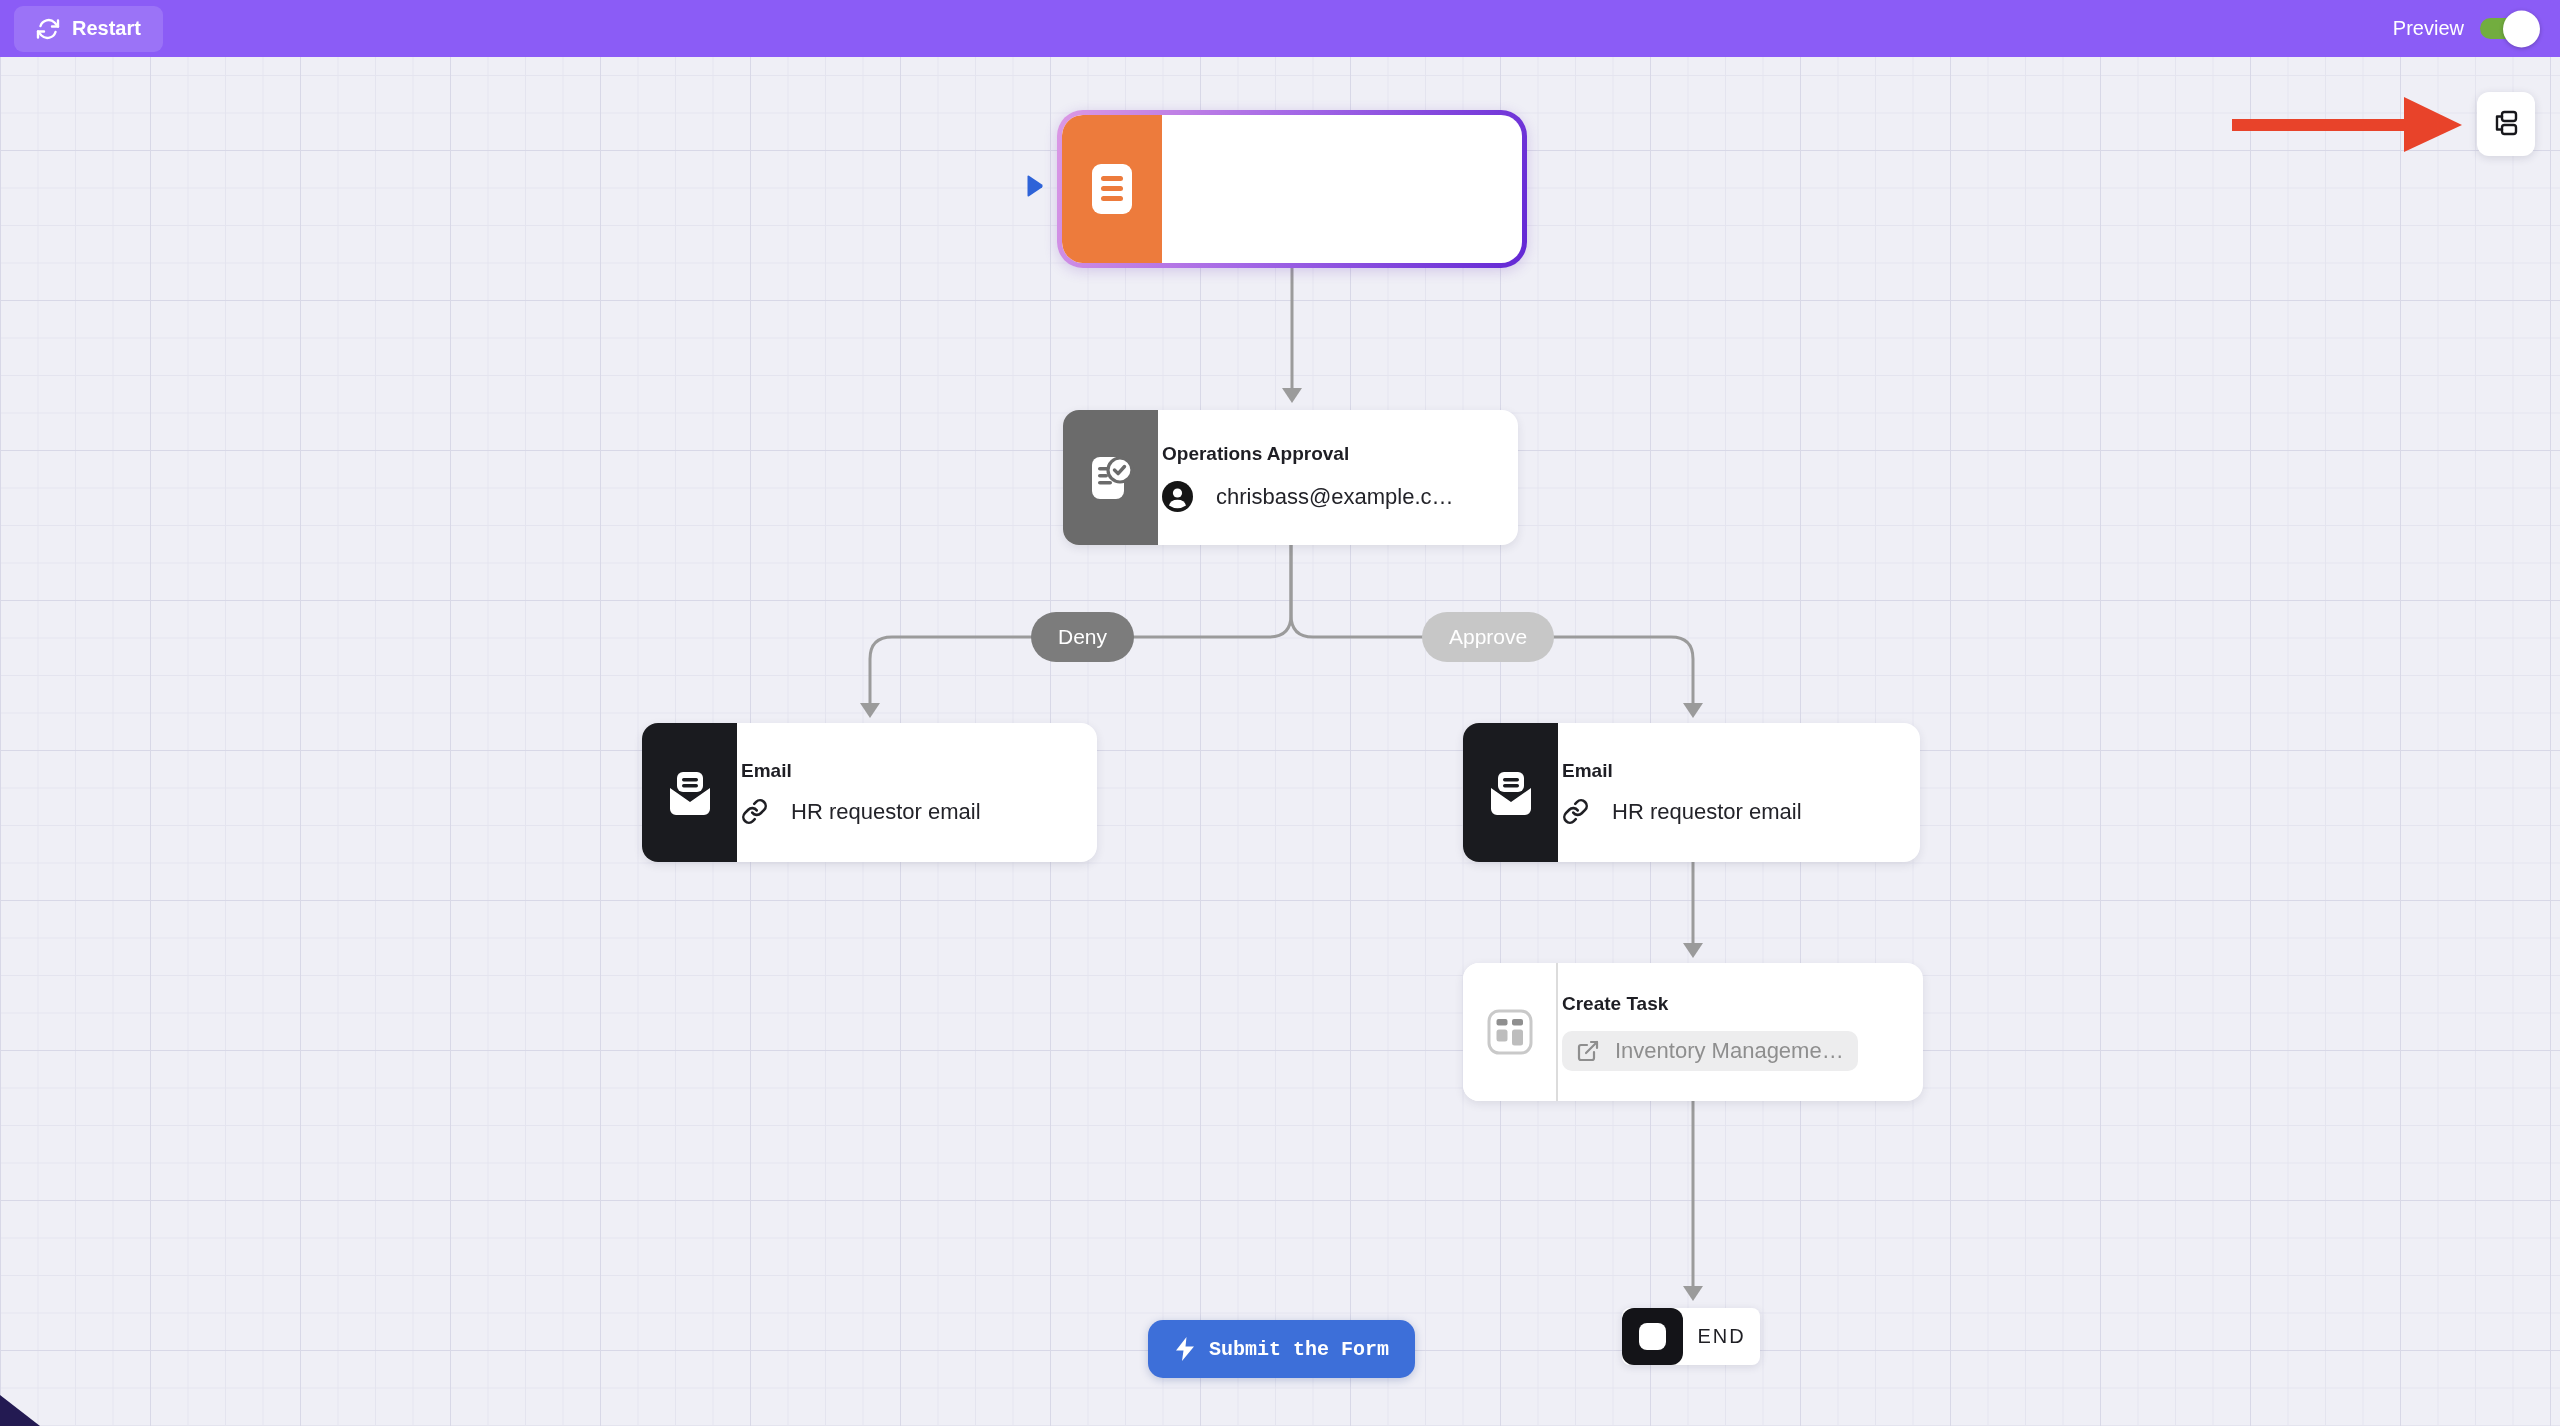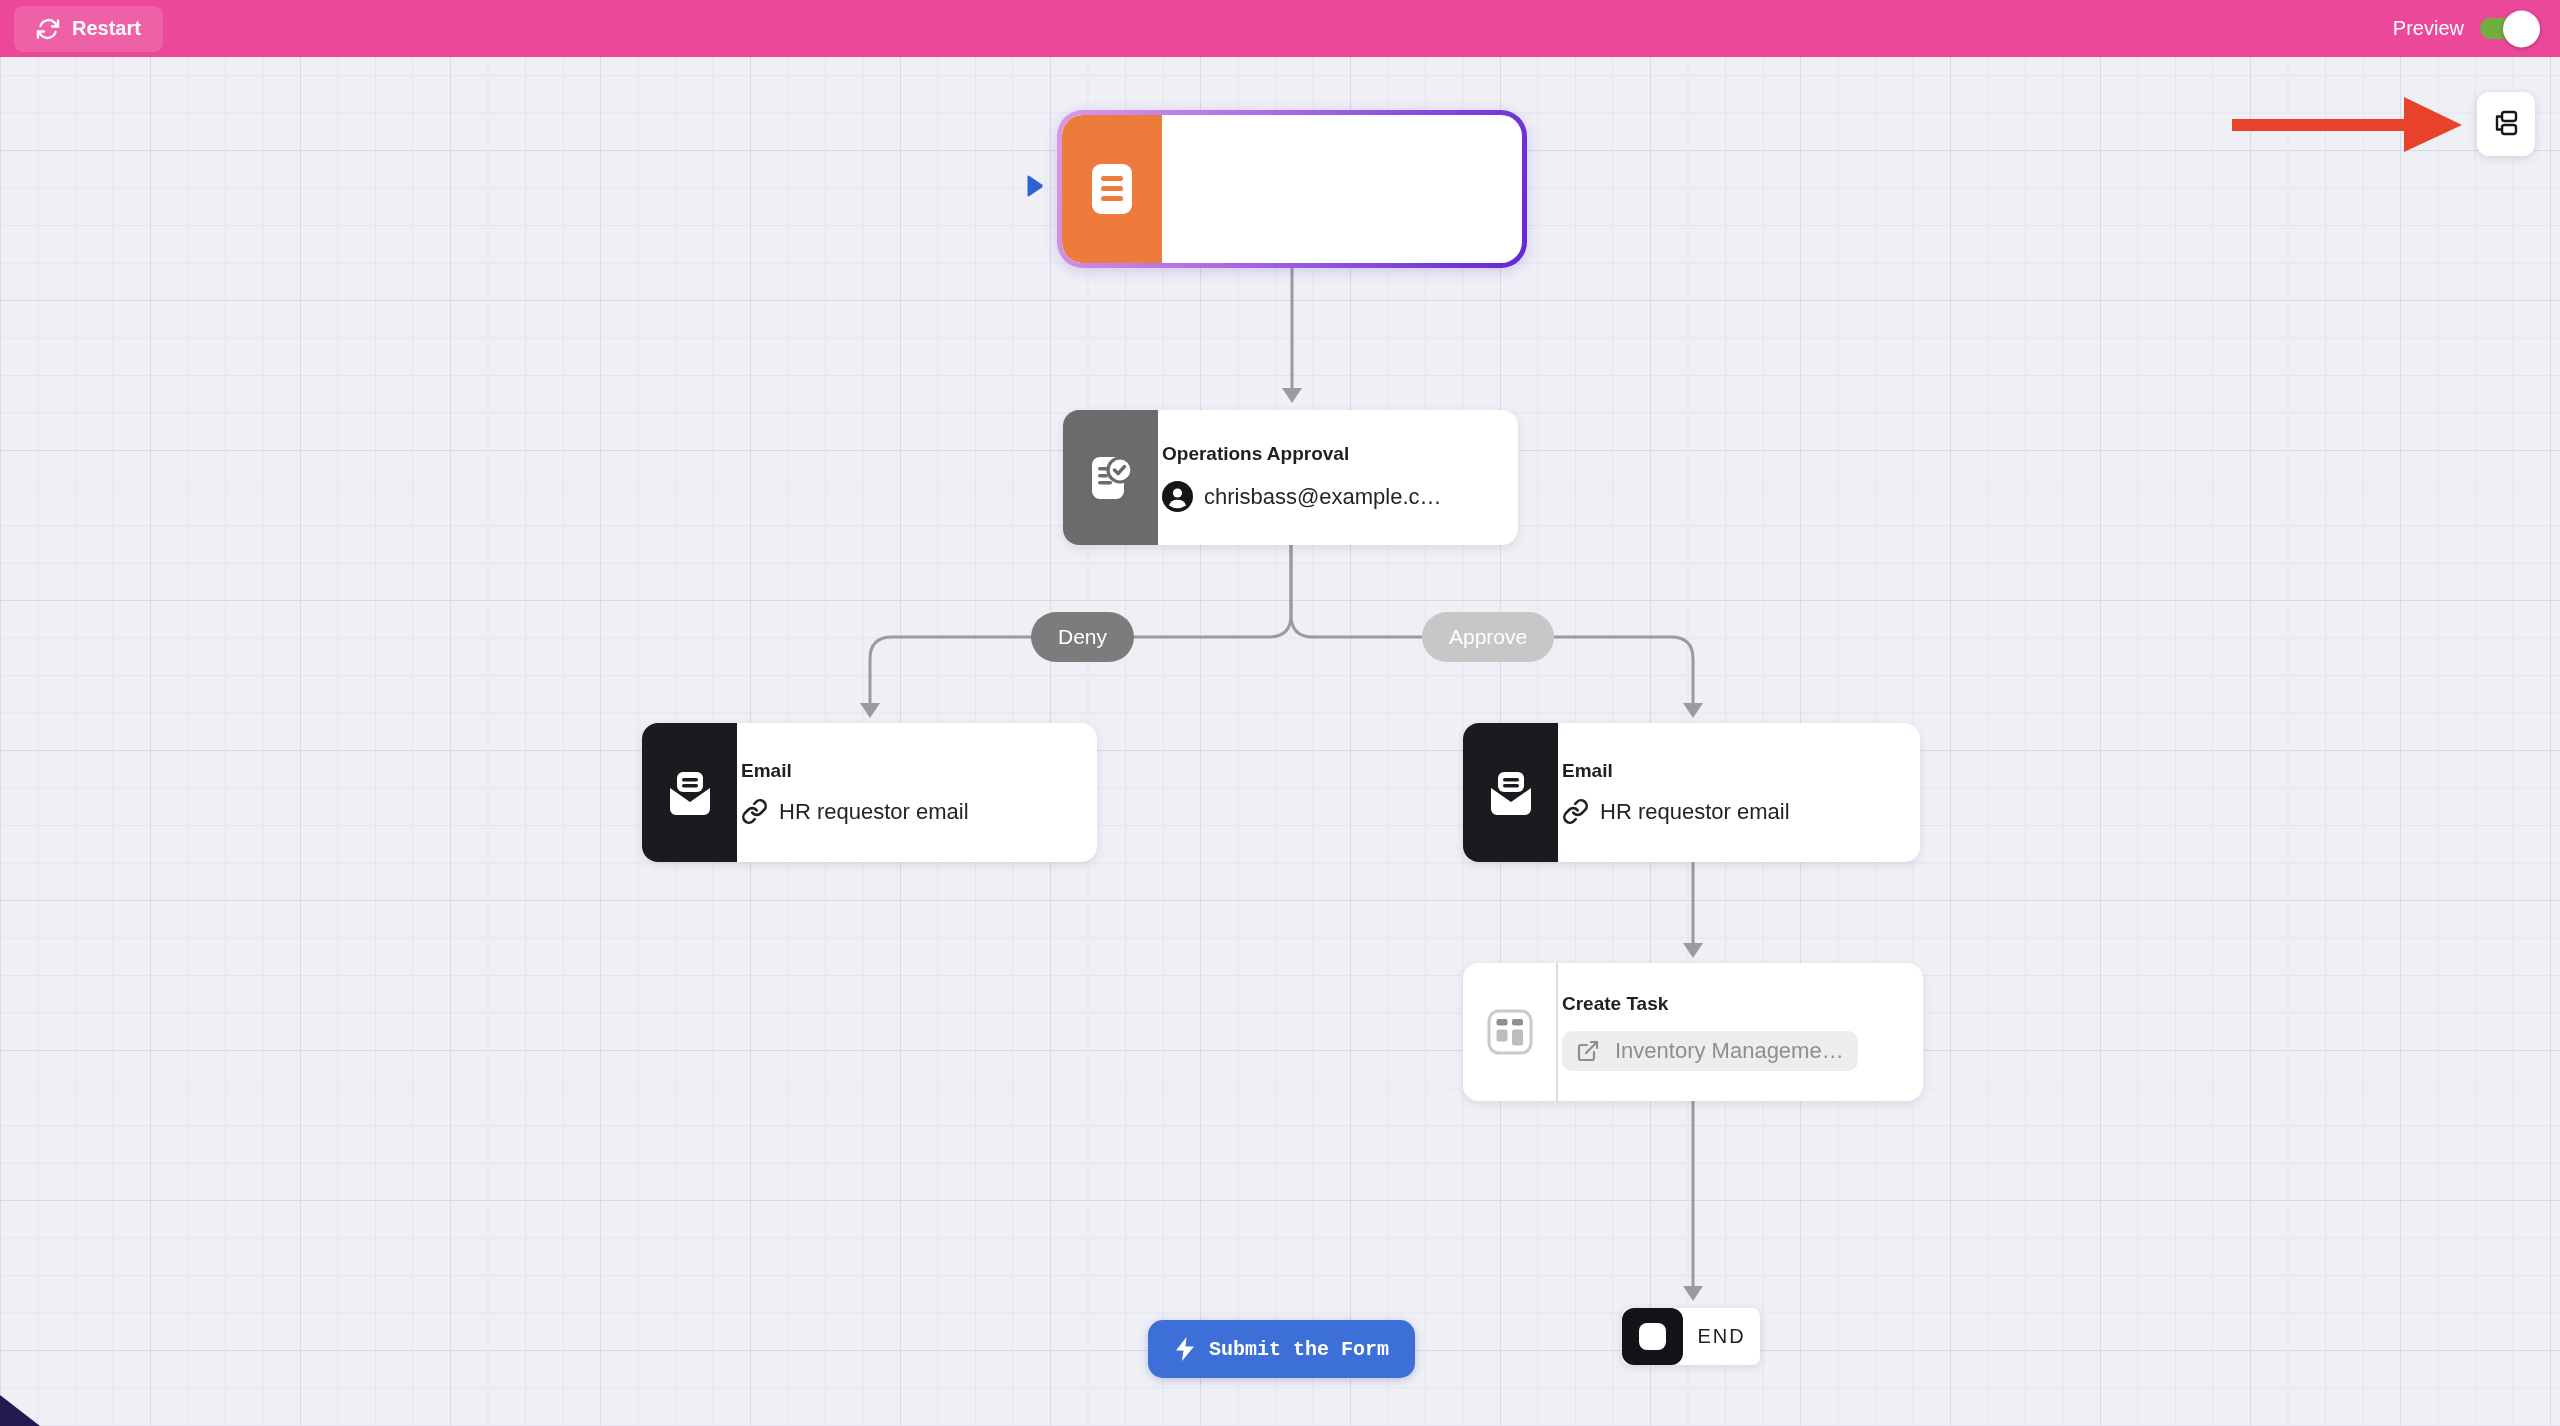"Restart" .topbar { background: #ec4899 -> #8b5cf6 }
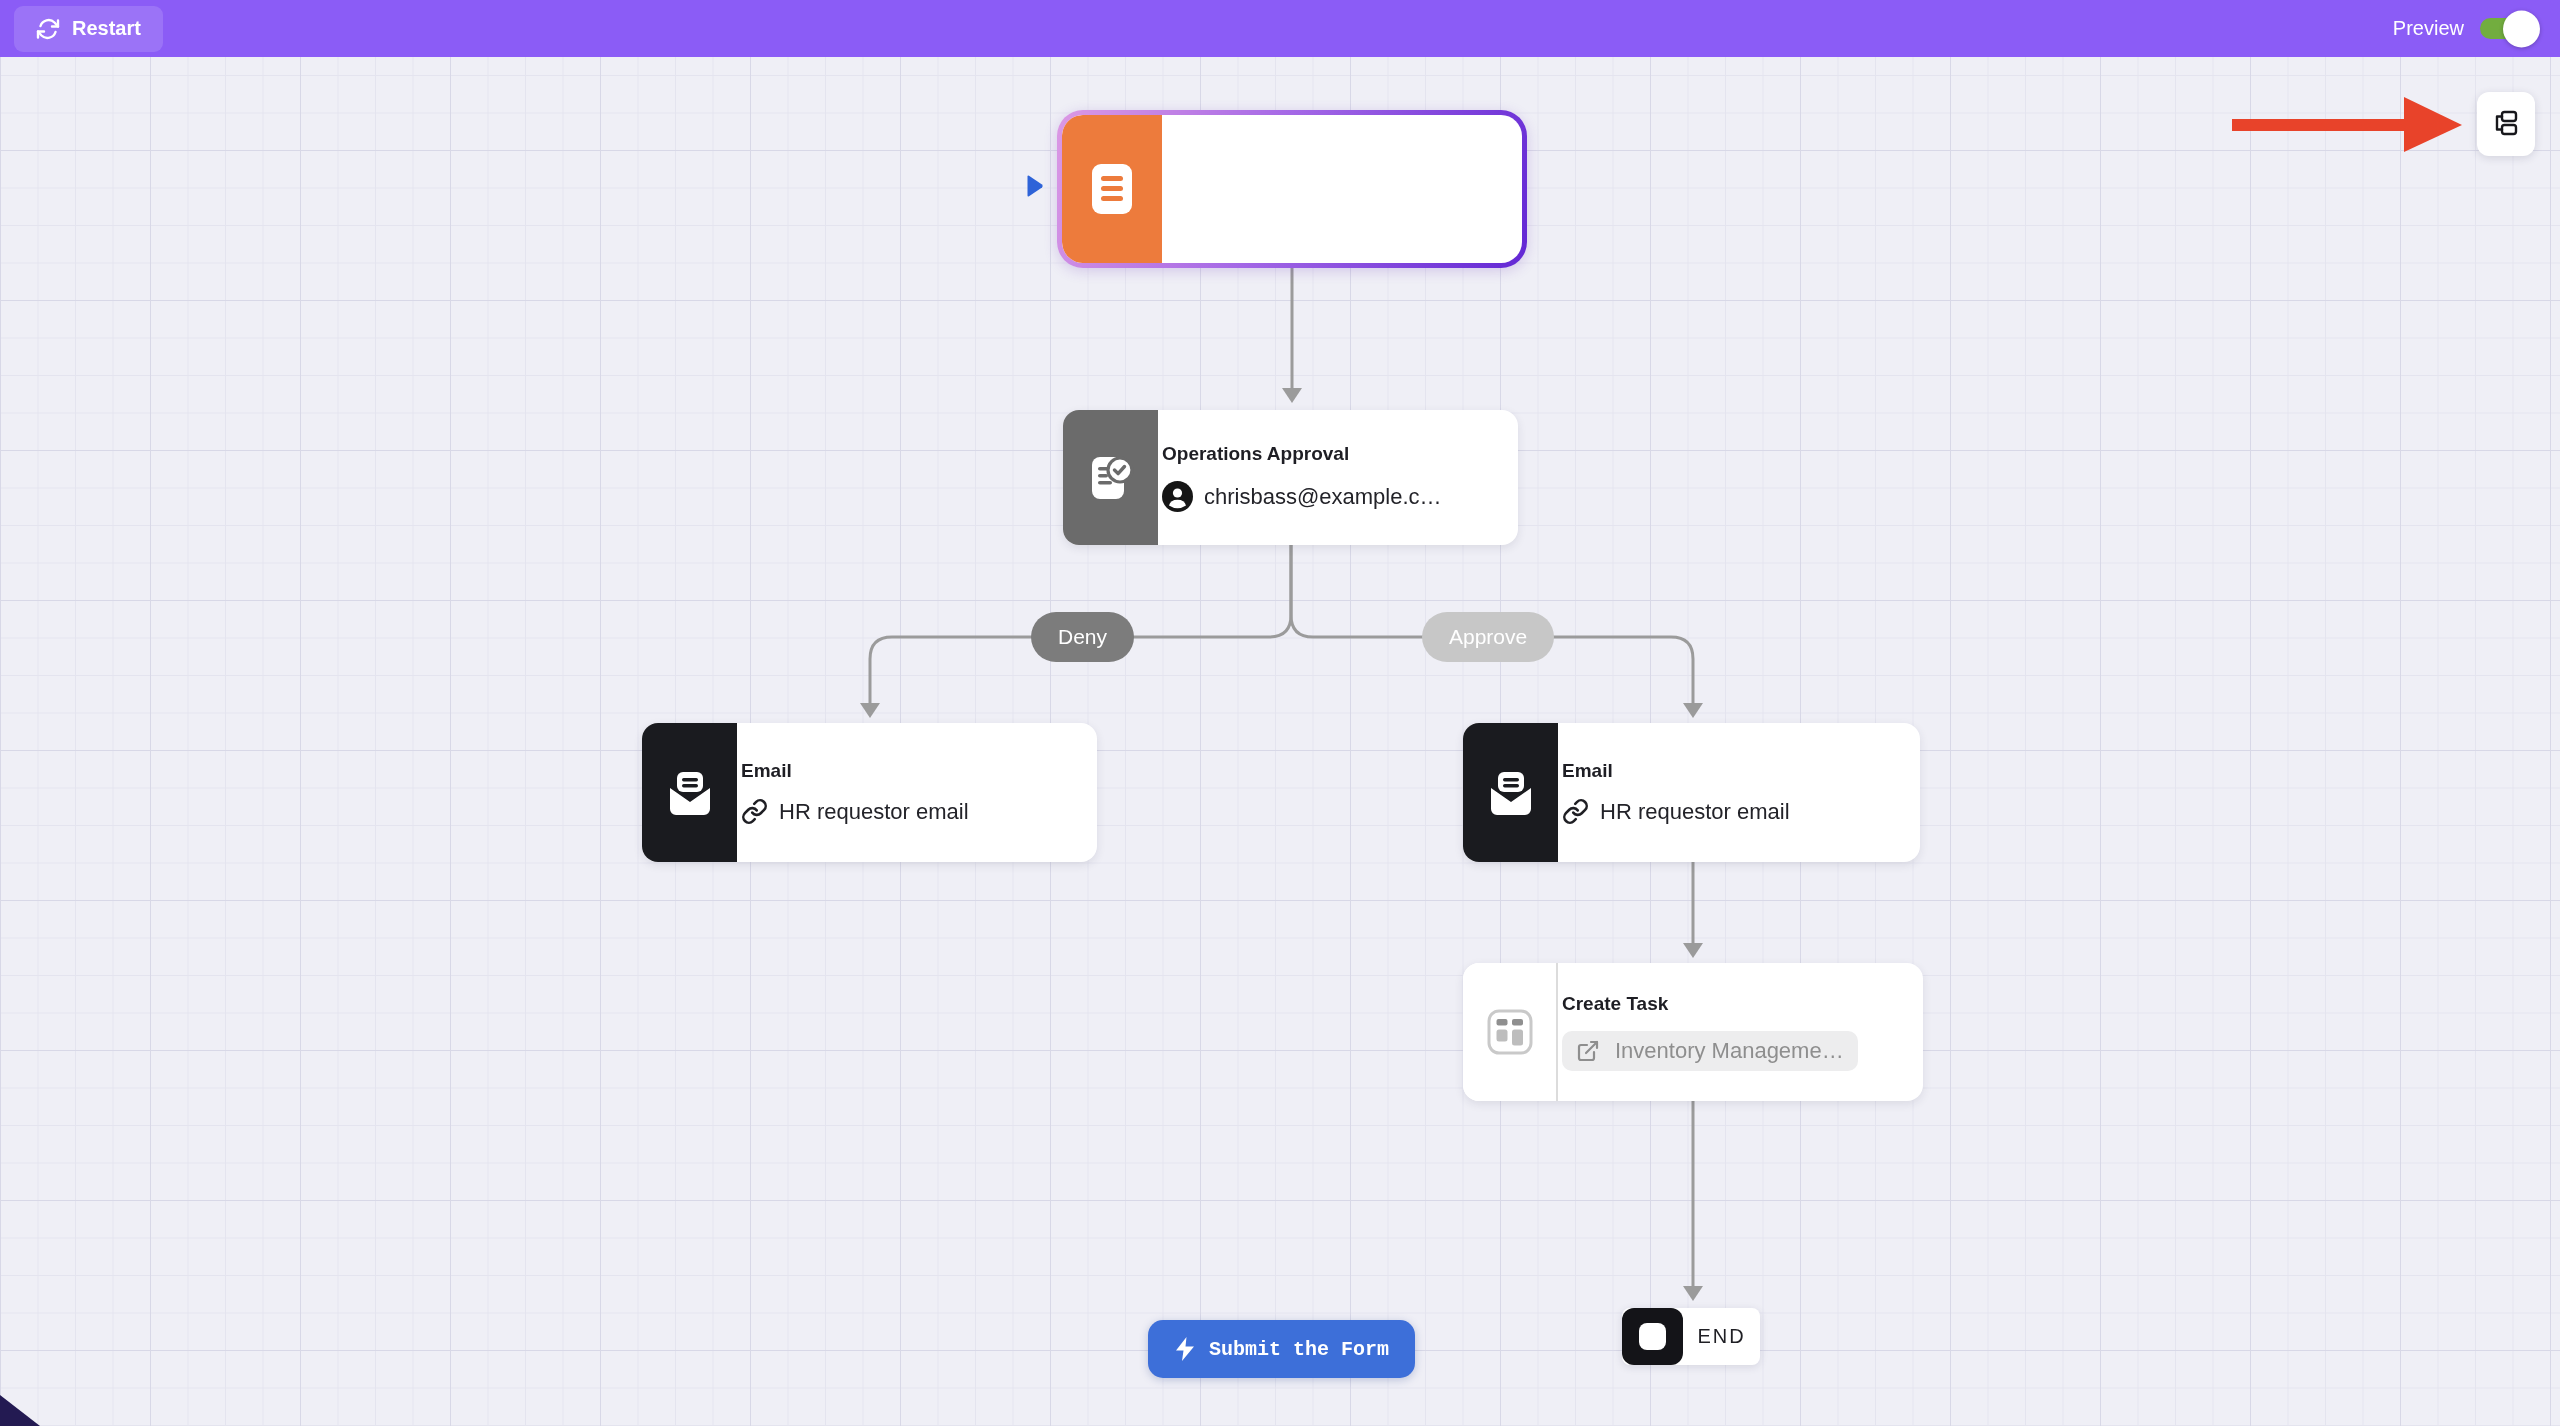"chrisbass@example.c…" .card-row { gap: 11px -> 23px }
